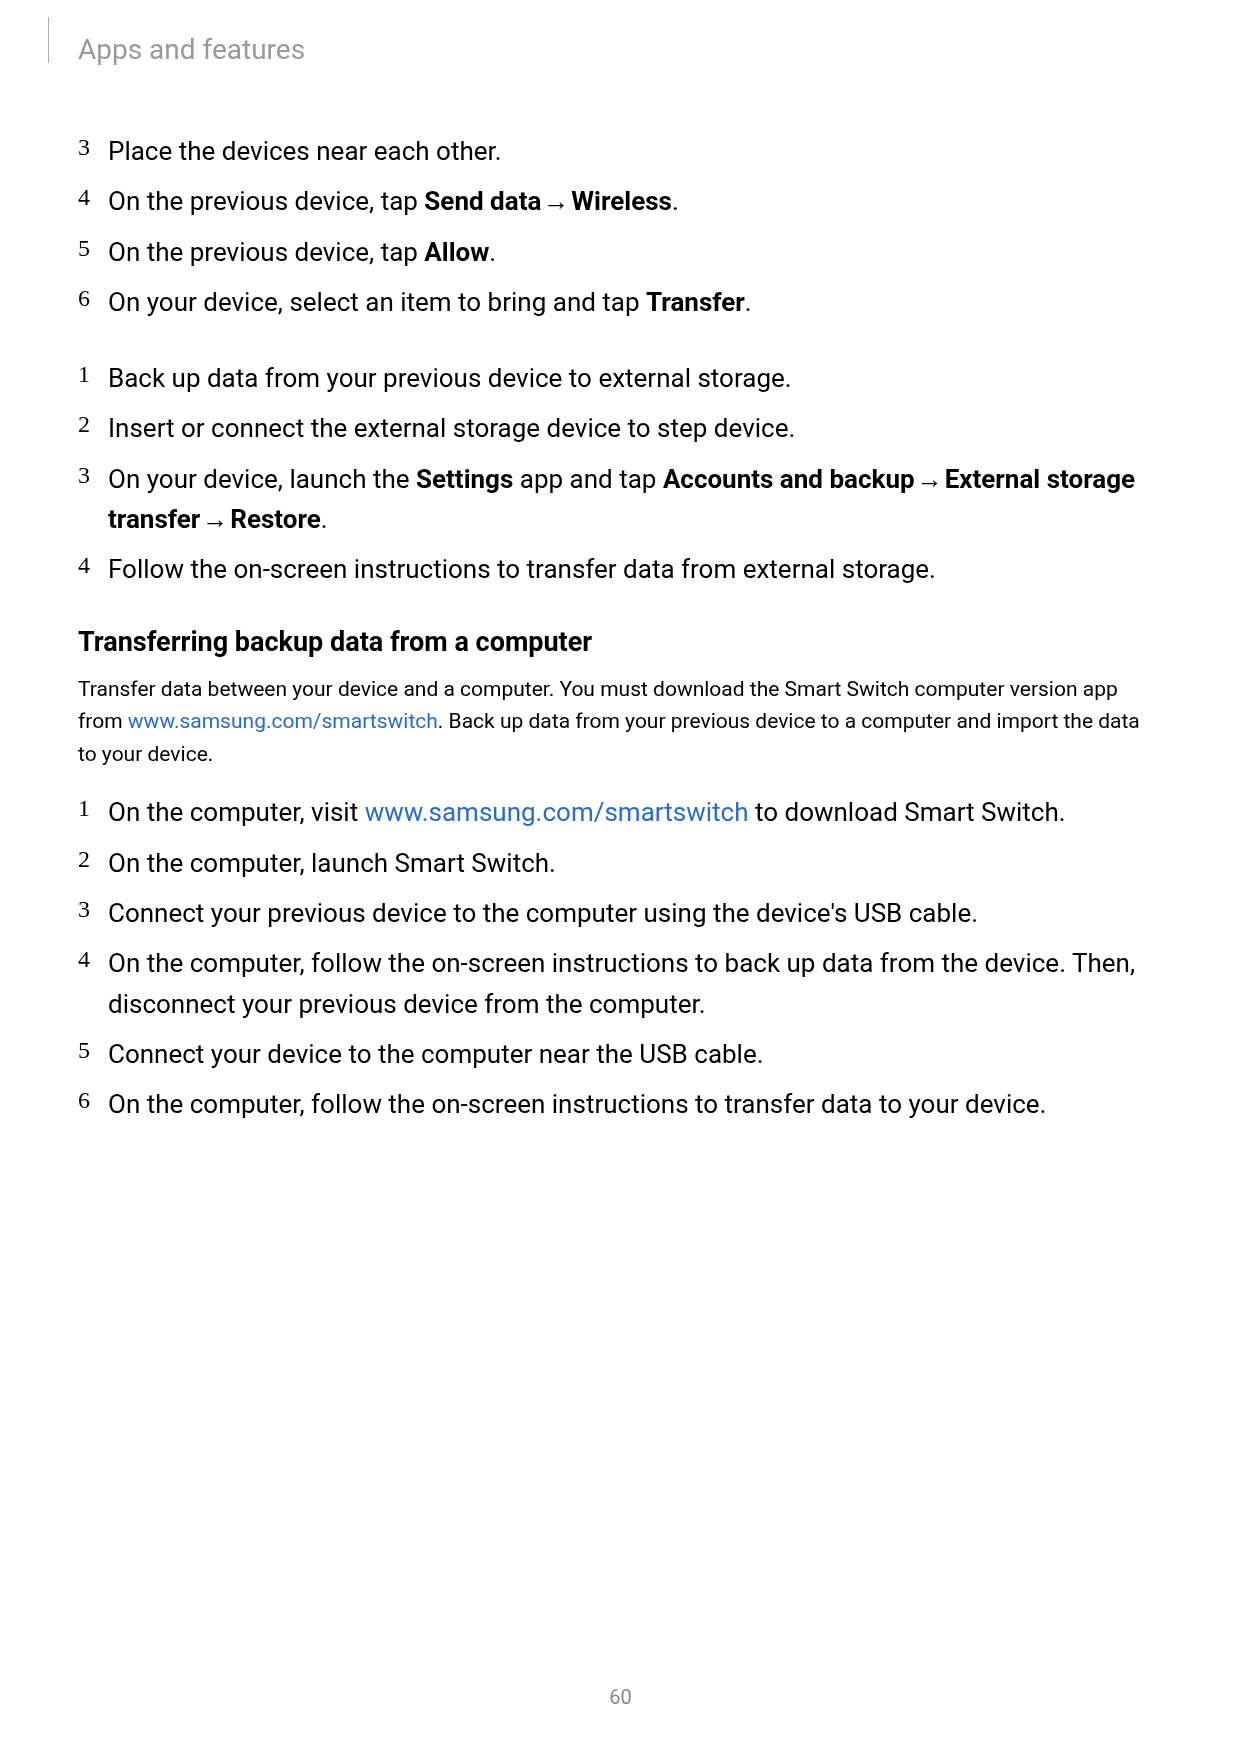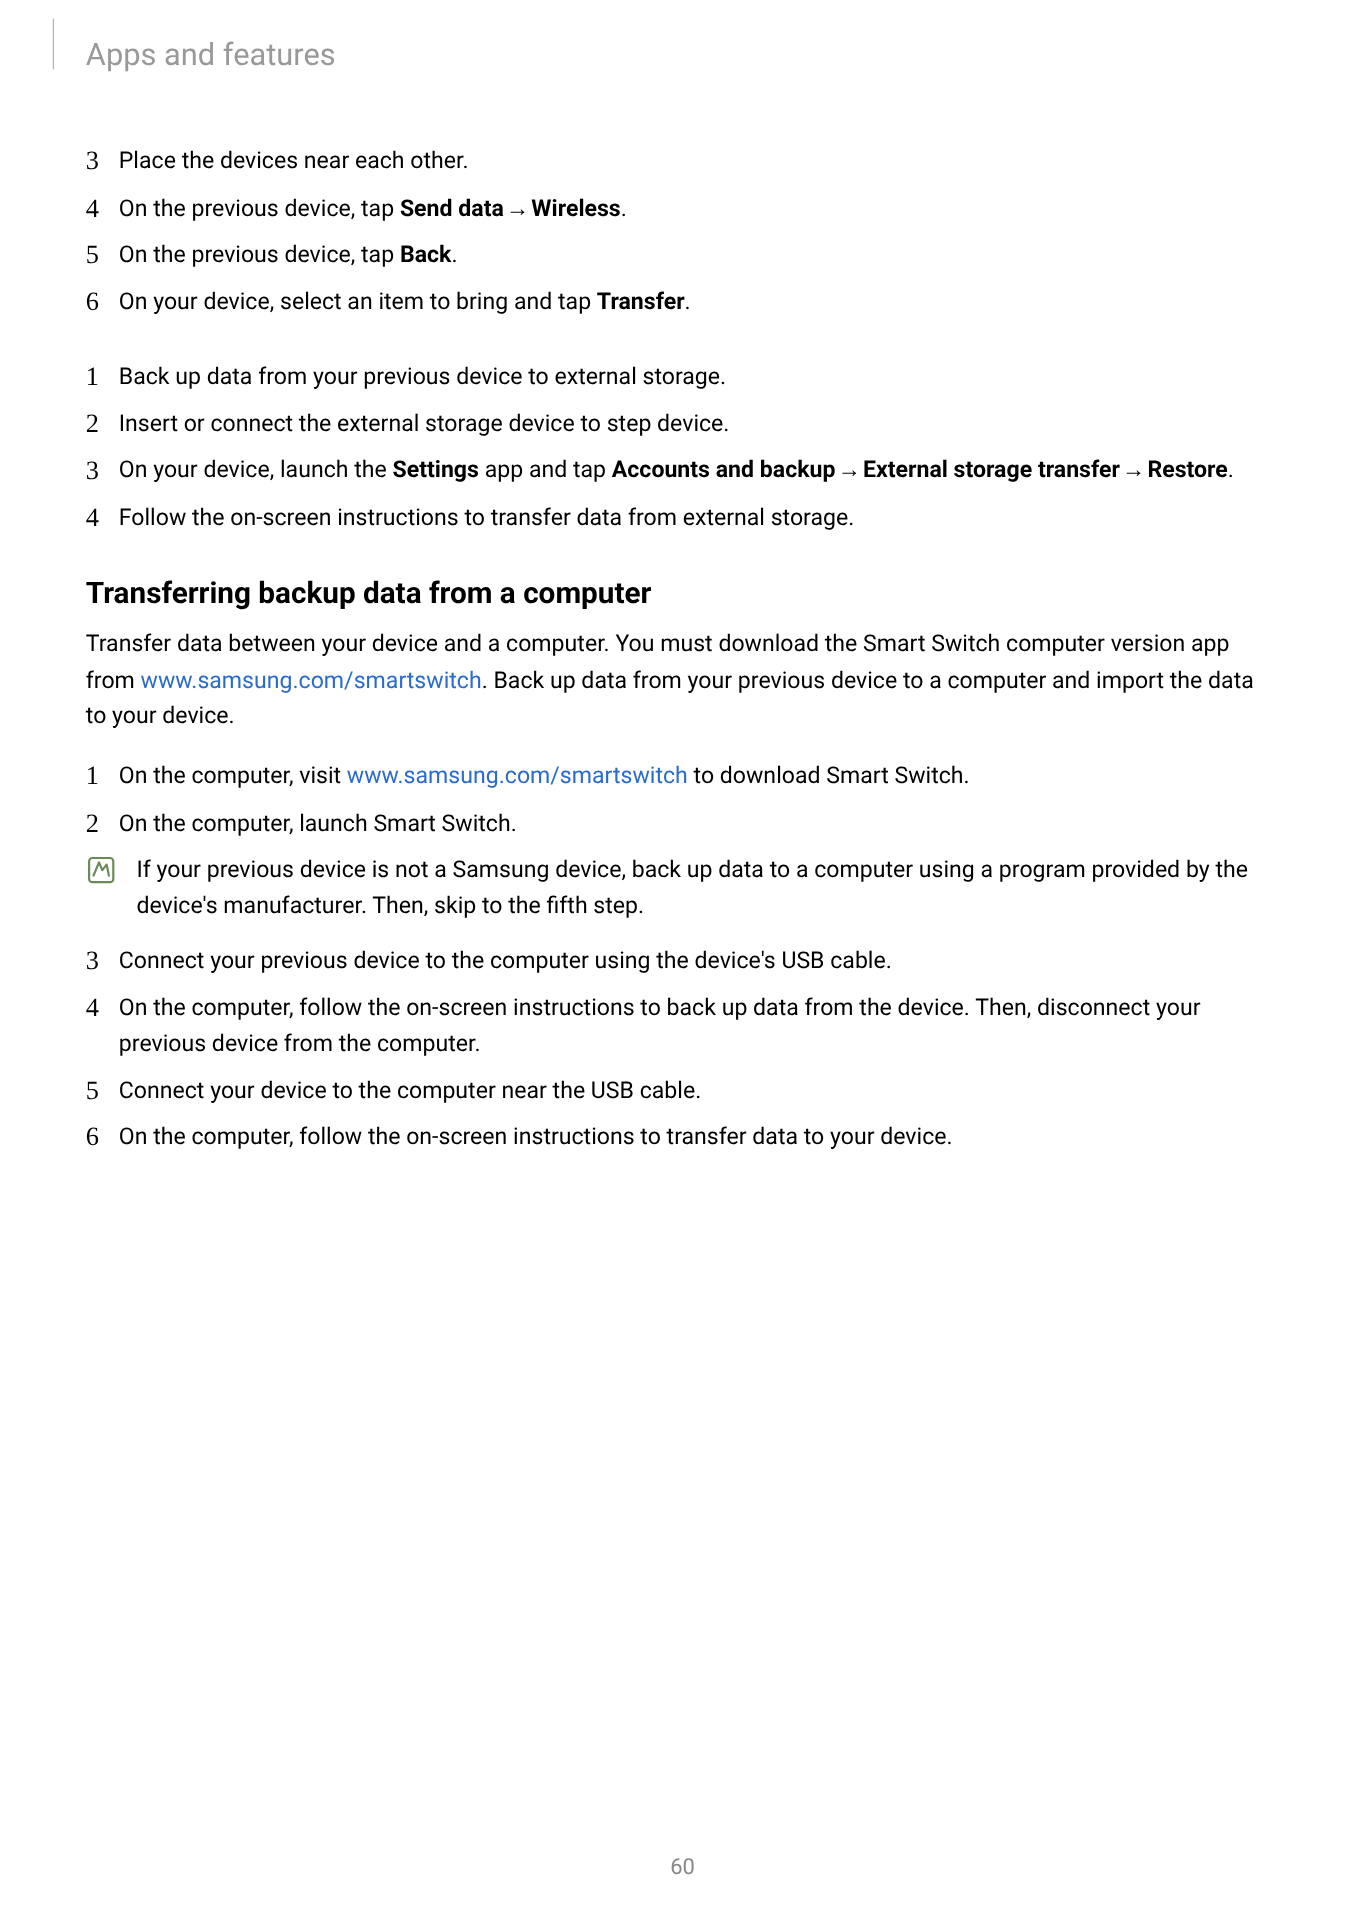"Place the devices near each" ol.steps > li { font-size: 21px -> 26px }
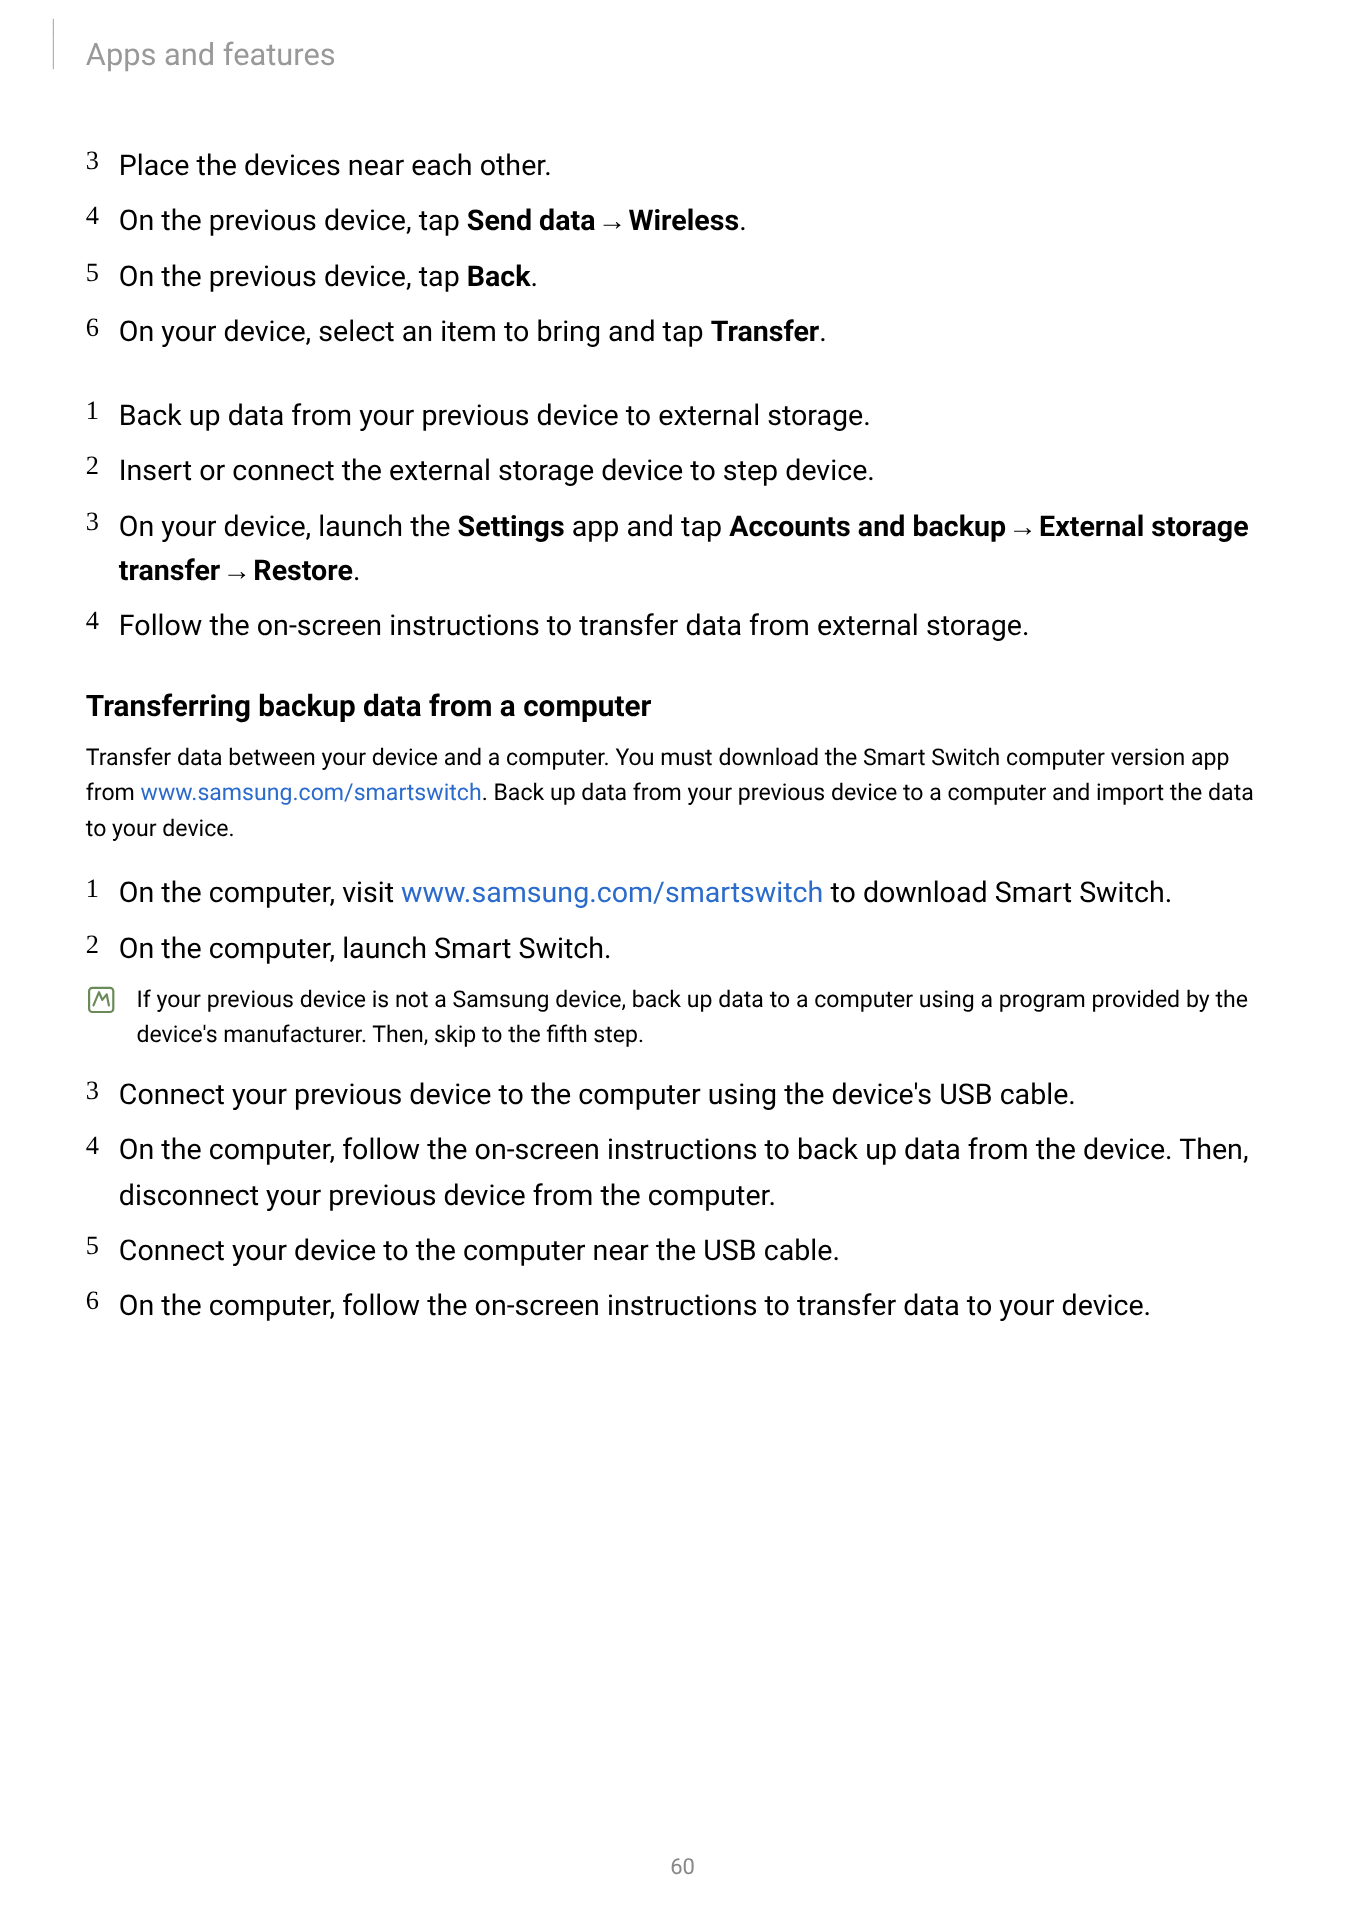"Back" b { text: Back -> Allow }
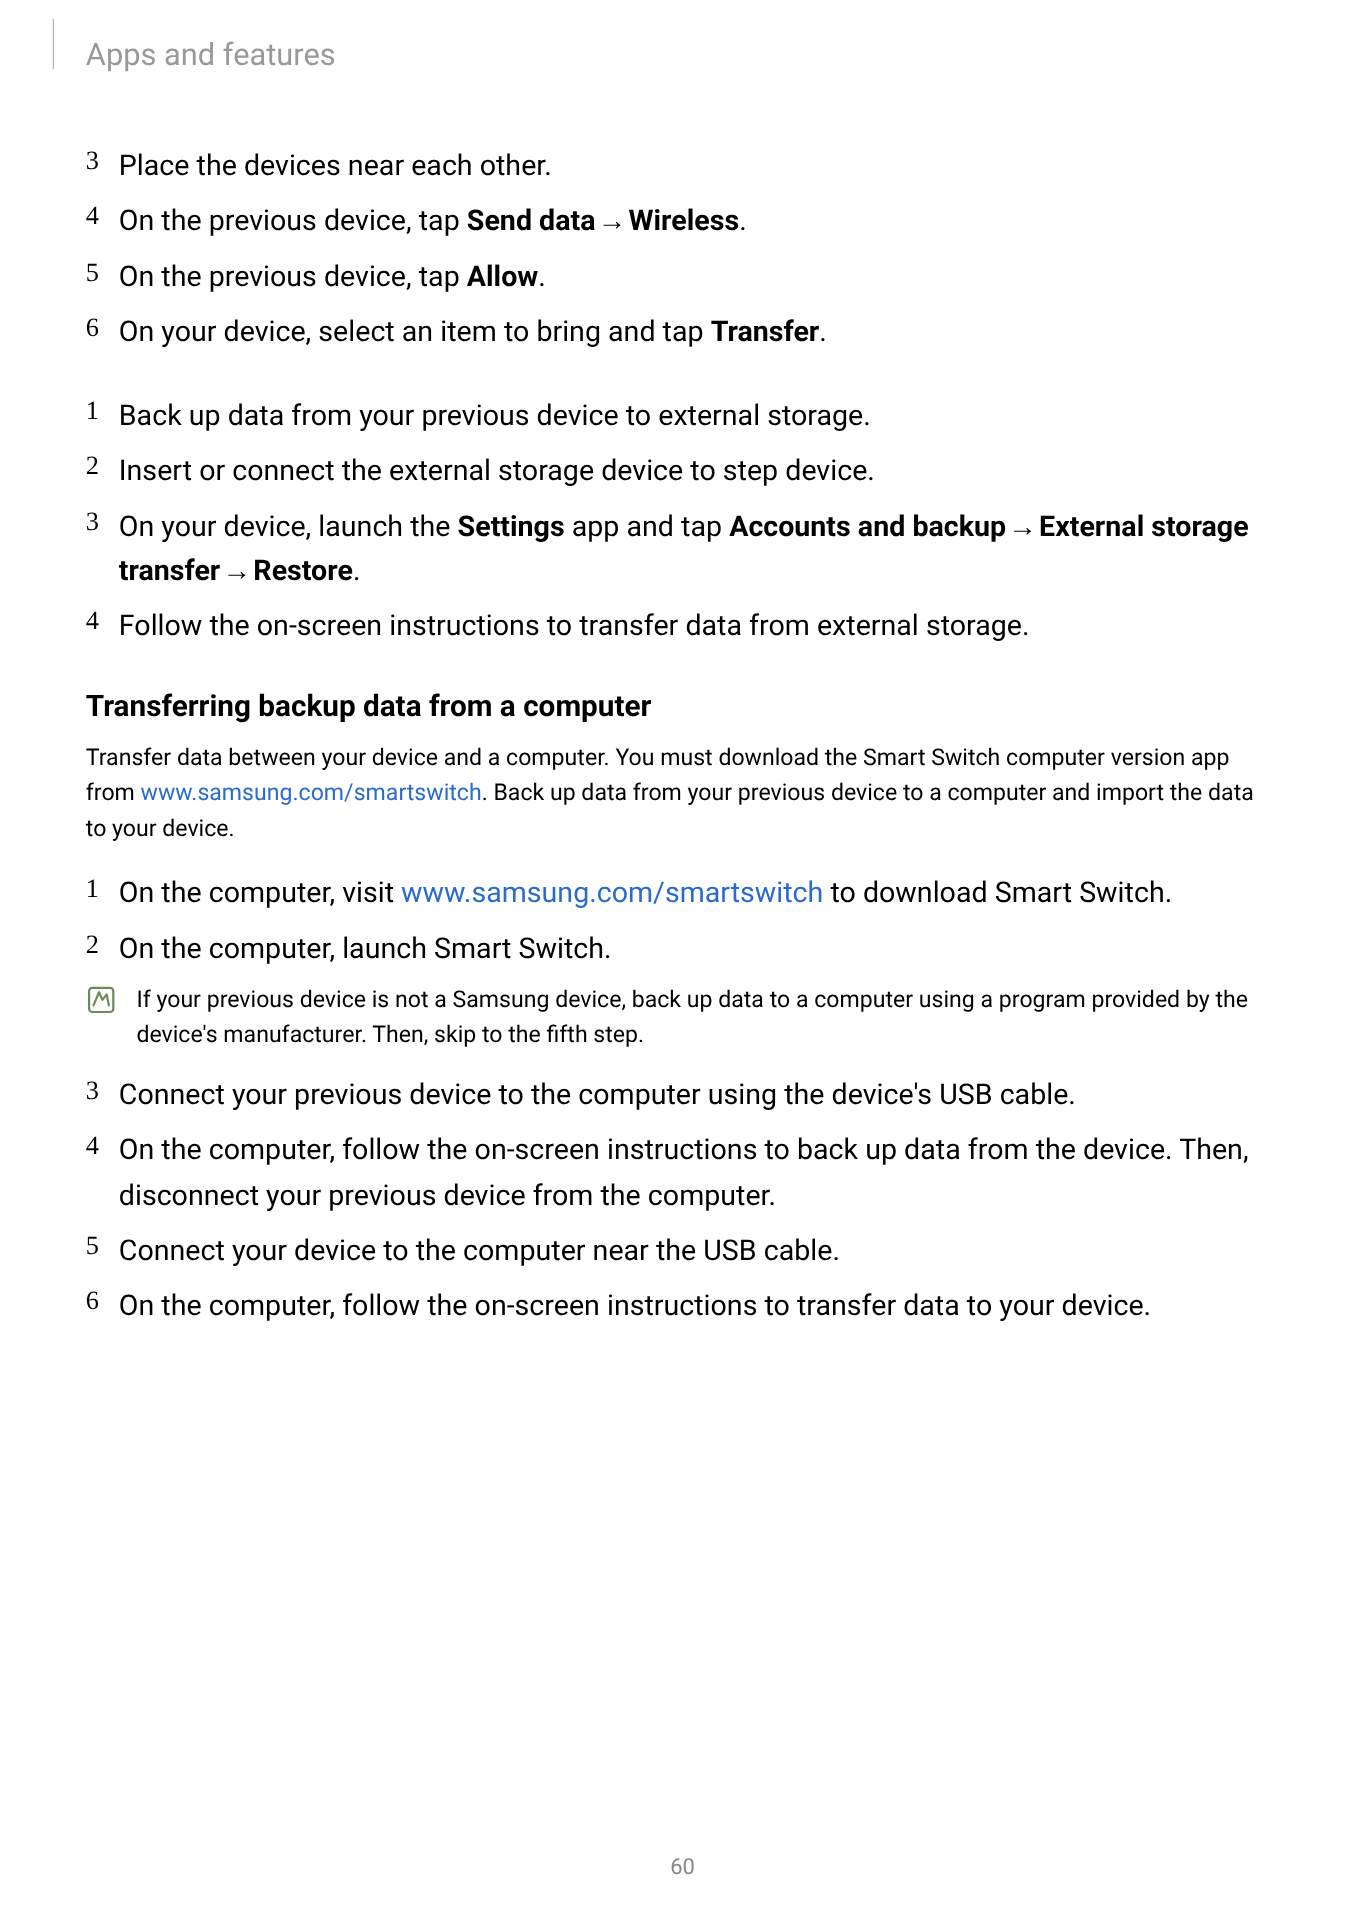"If your previous device is" div.note-row { html: <div> <span> <svg> <rect></rect> <path></path> </svg> </span> <div>If your previous device is not a Samsung device, back up data to a computer using a program provided by the device's manufacturer. Then, skip to the fifth step.</div> </div> -> none }
